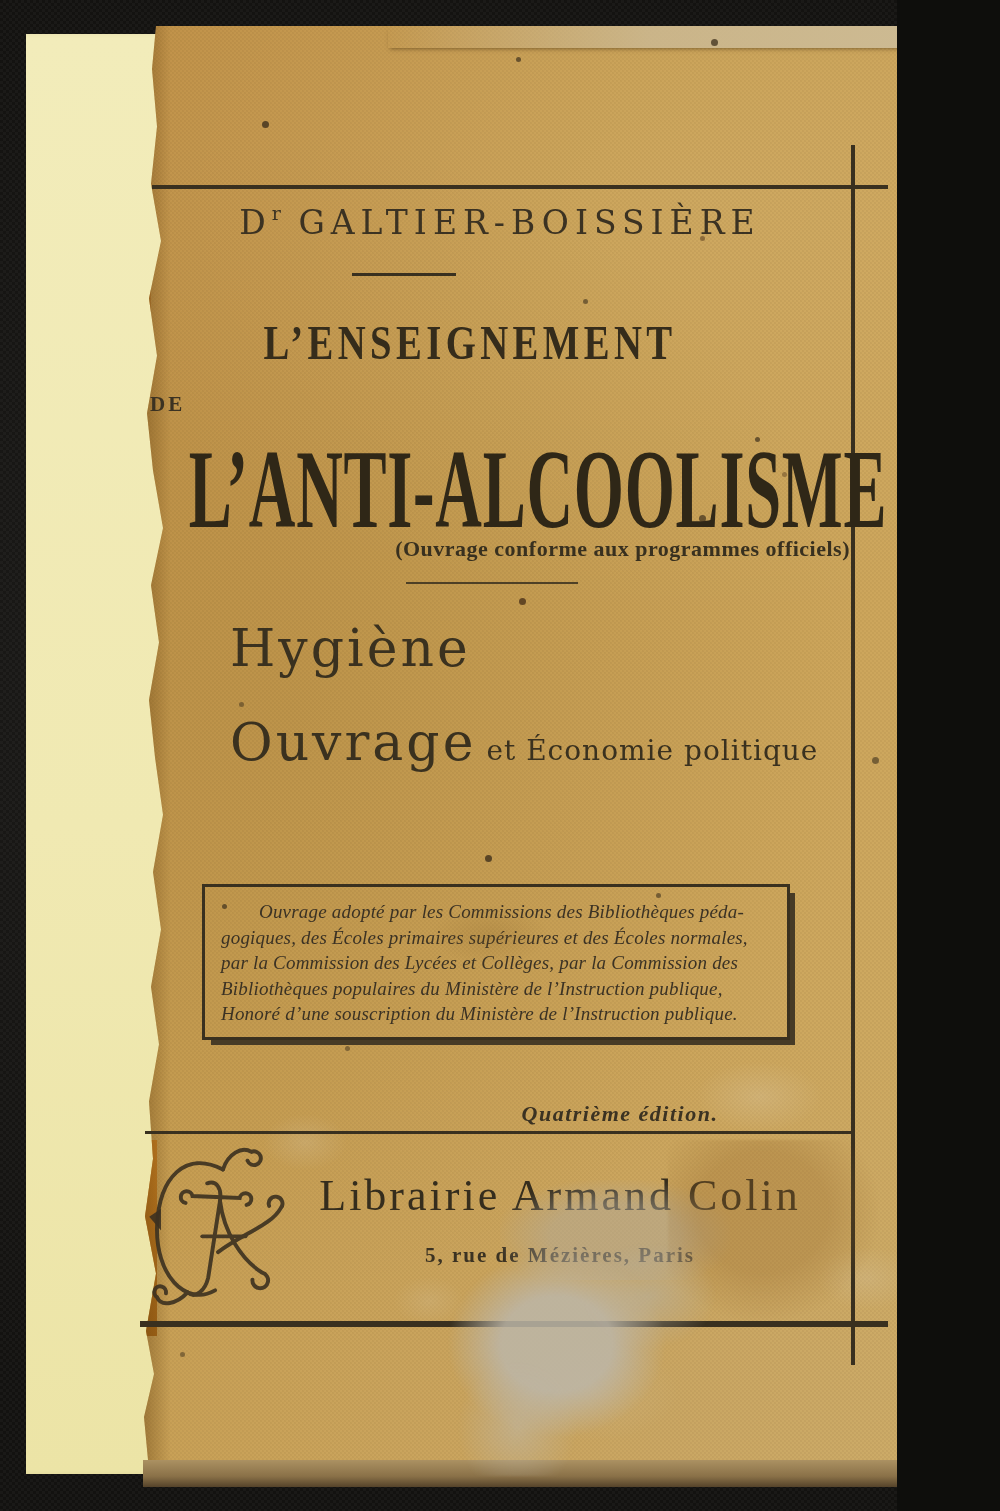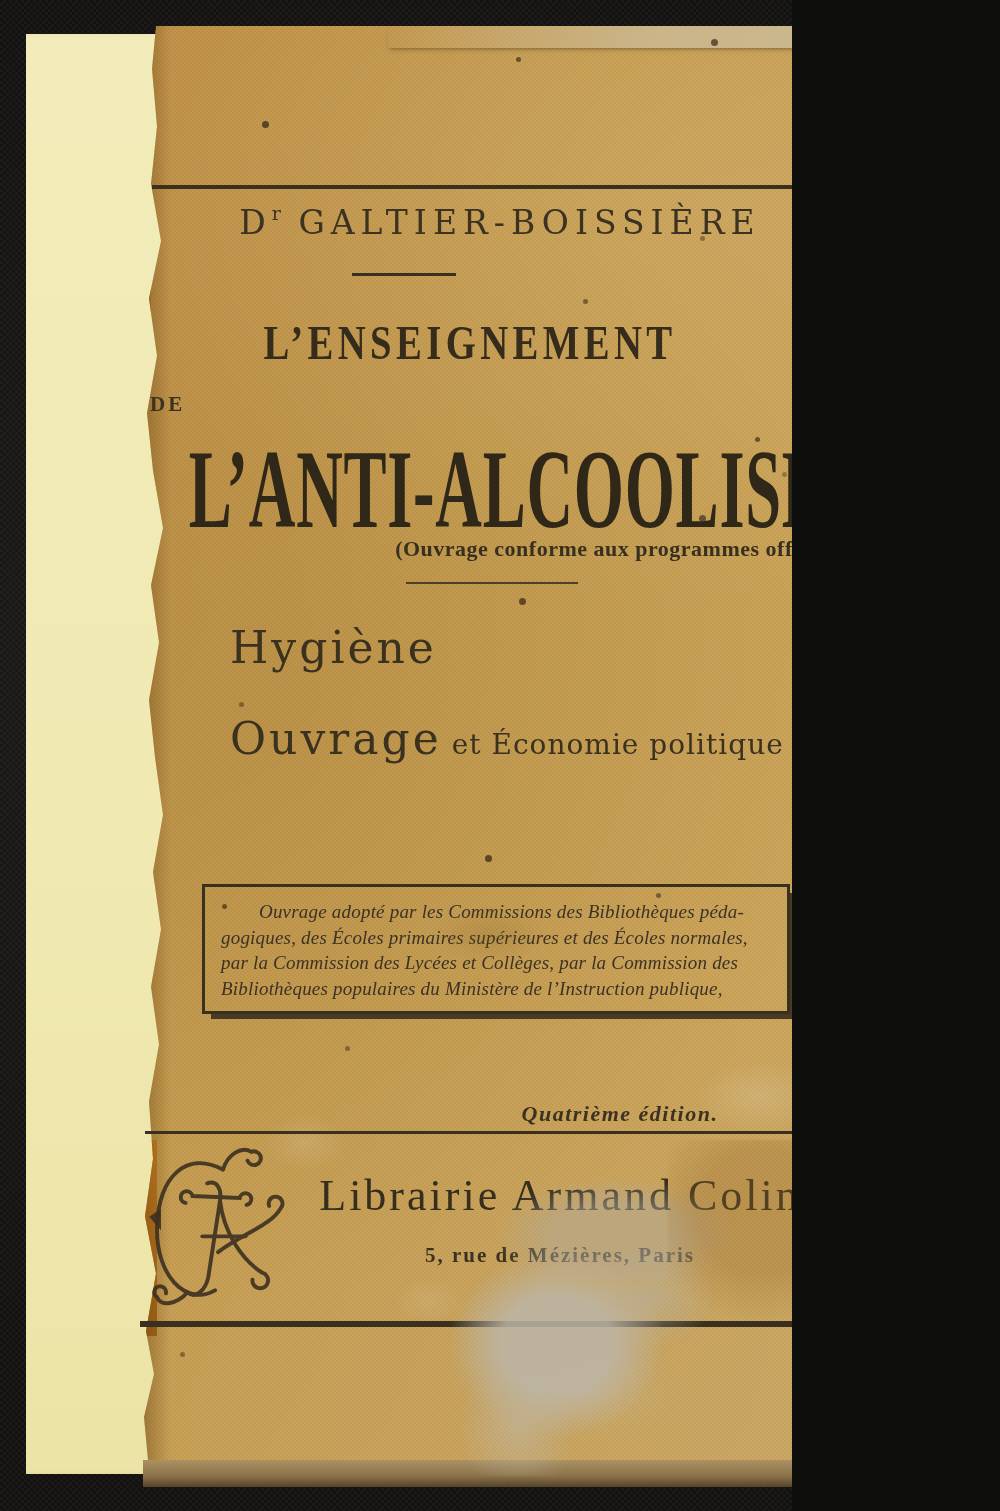"Dr GALTIER-BOISSIÈRE" .page { width: 792px -> 897px }
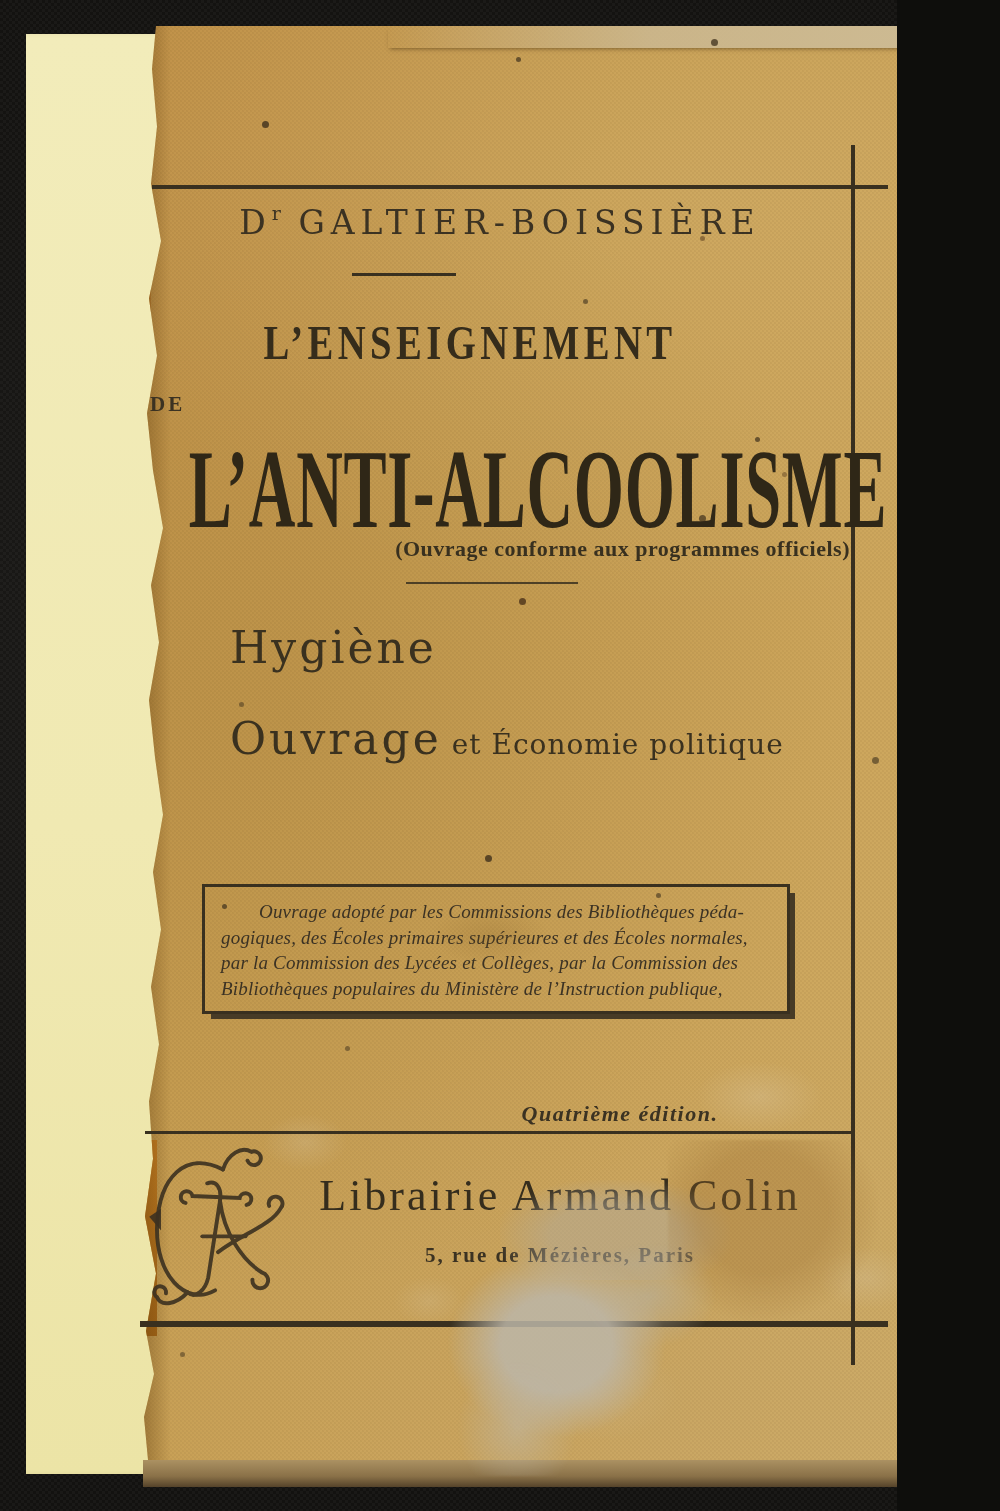"Hygiène" .topic-big { font-size: 44px -> 52px }
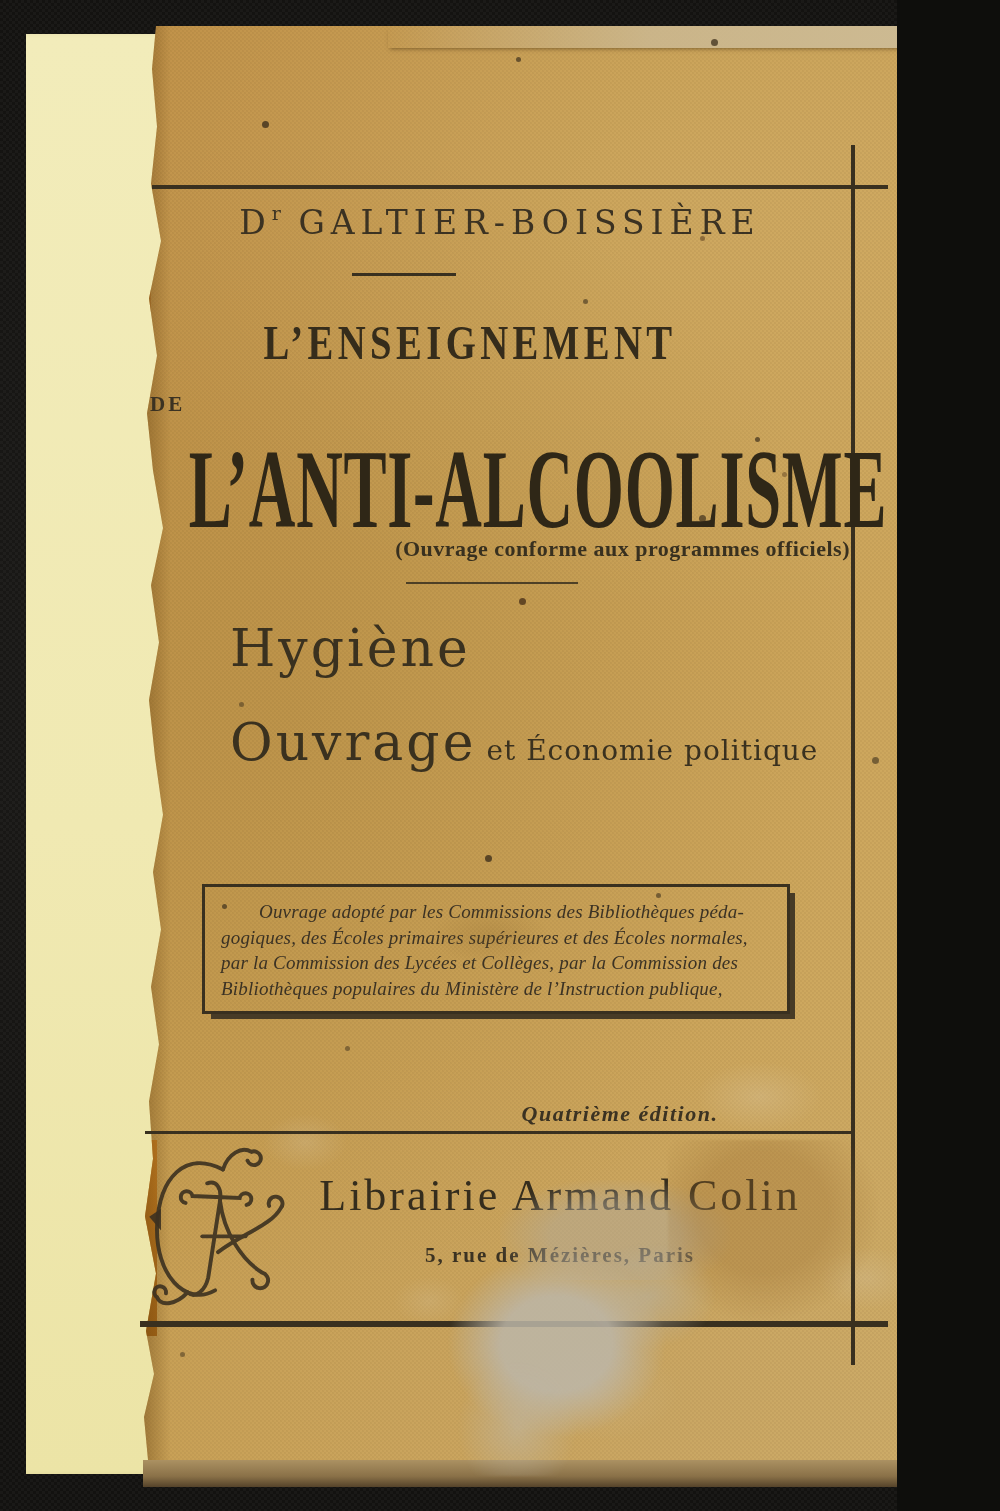"Honoré d’une souscription du Ministère" div { html: none -> <div>Honoré d’une souscription du Ministère de l’Instruction publique.</div> }
